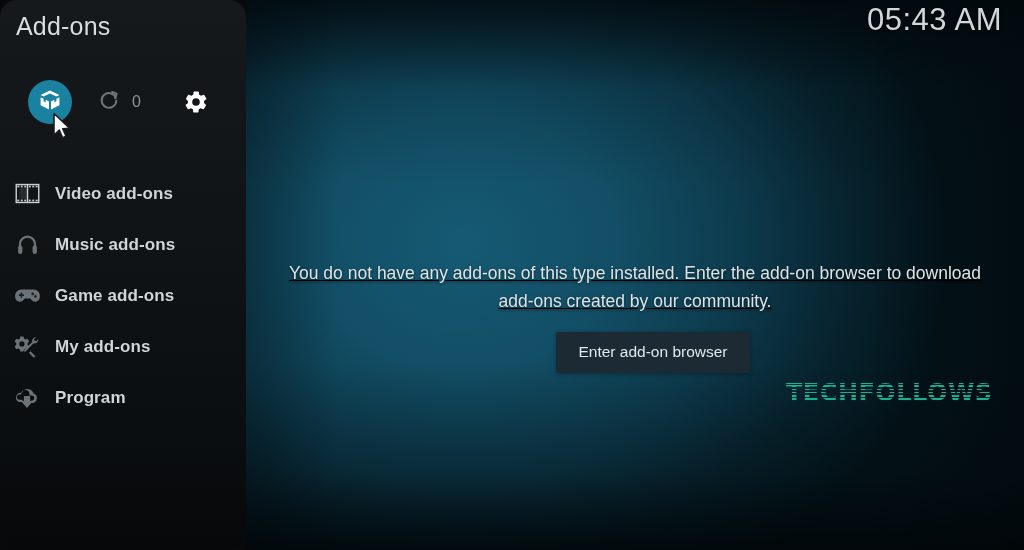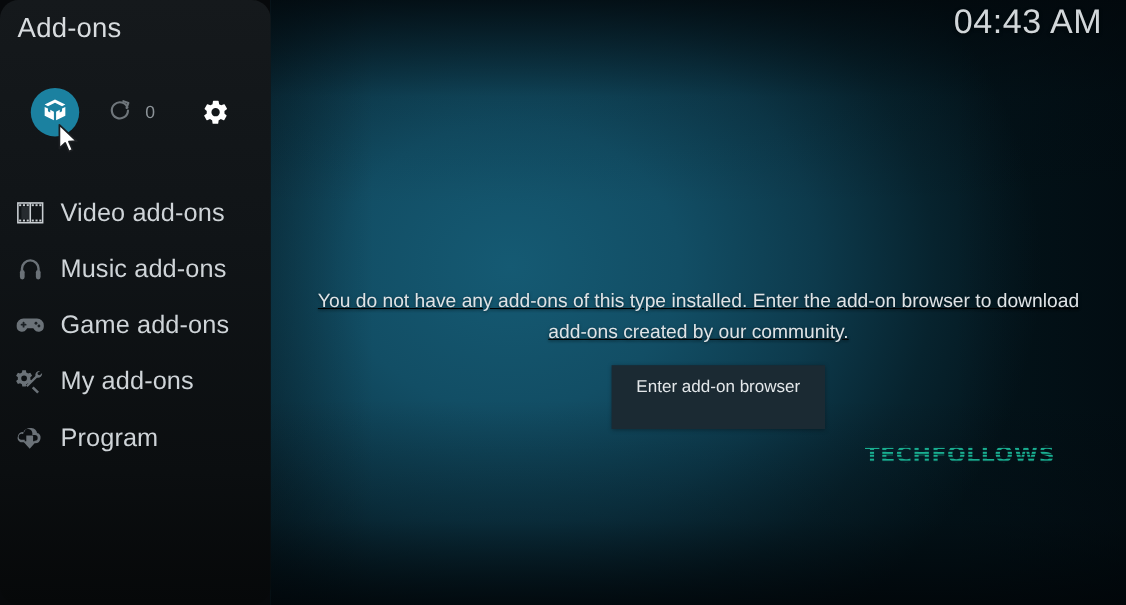"04:43 AM" div { text: 04:43 -> 05:43 }
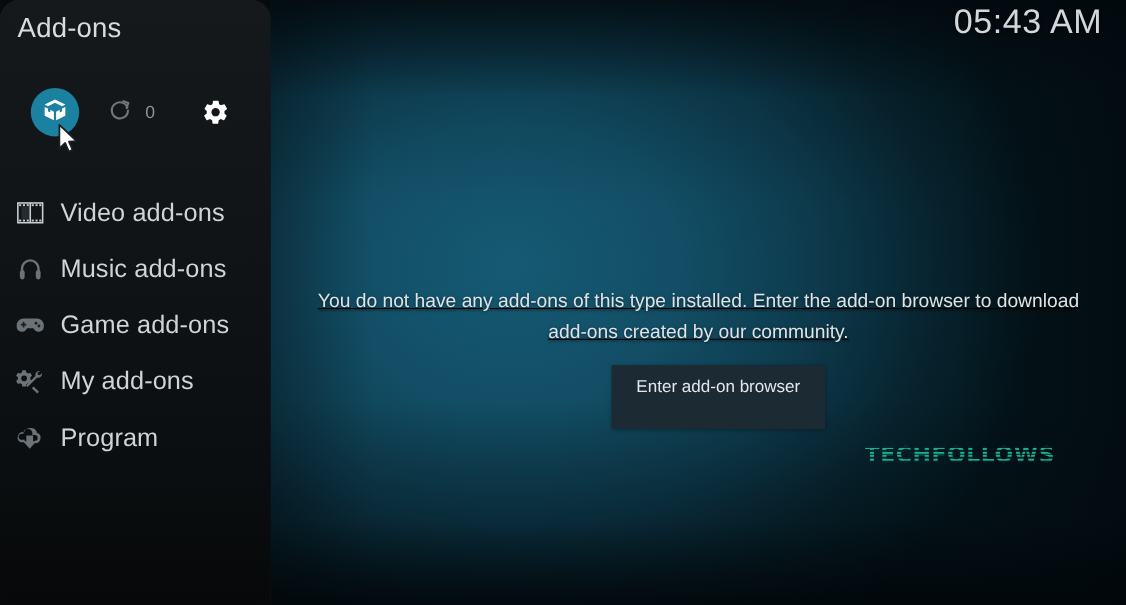"Video add-ons" .menu-label { font-size: 23px -> 17px; font-weight: 400 -> 700 }
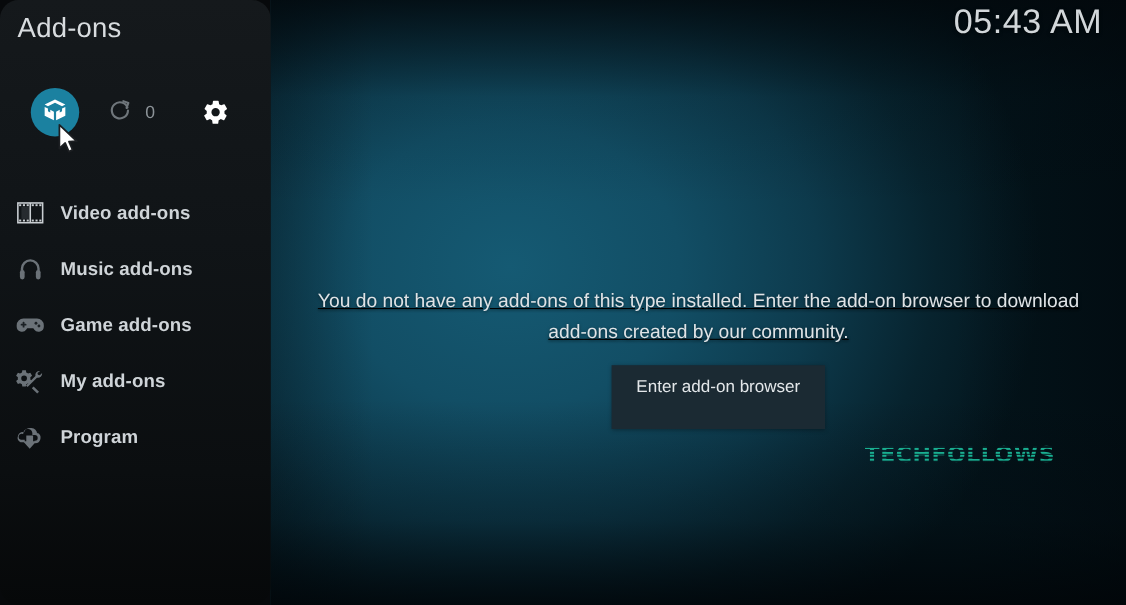"Enter add-on browser" #browser-button { padding: 11px 22px 29px -> 11px 22px 12px }
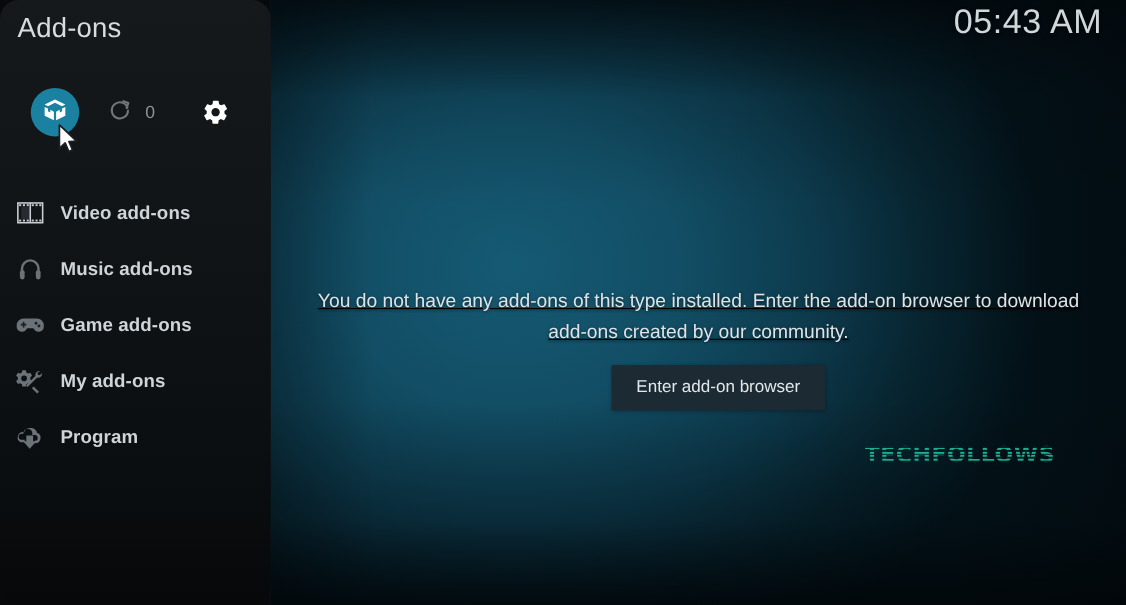"TECHFOLLOWS" #watermark { font-size: 20px -> 24px; top: 401px -> 379px }
